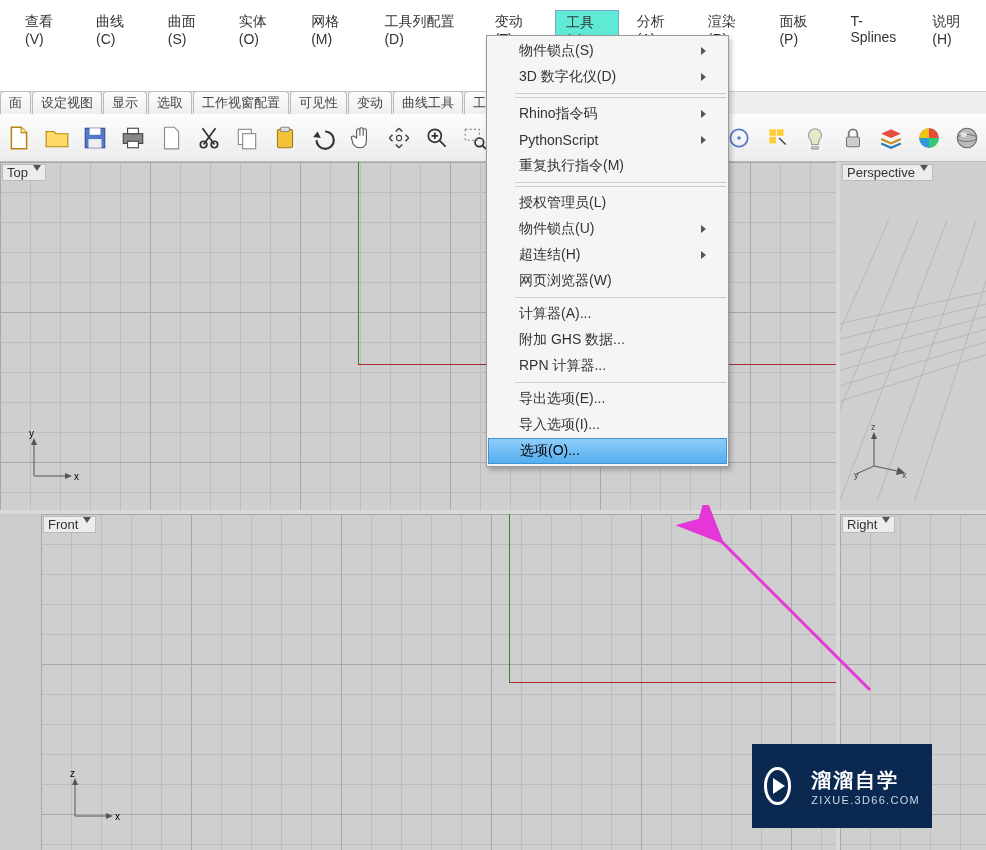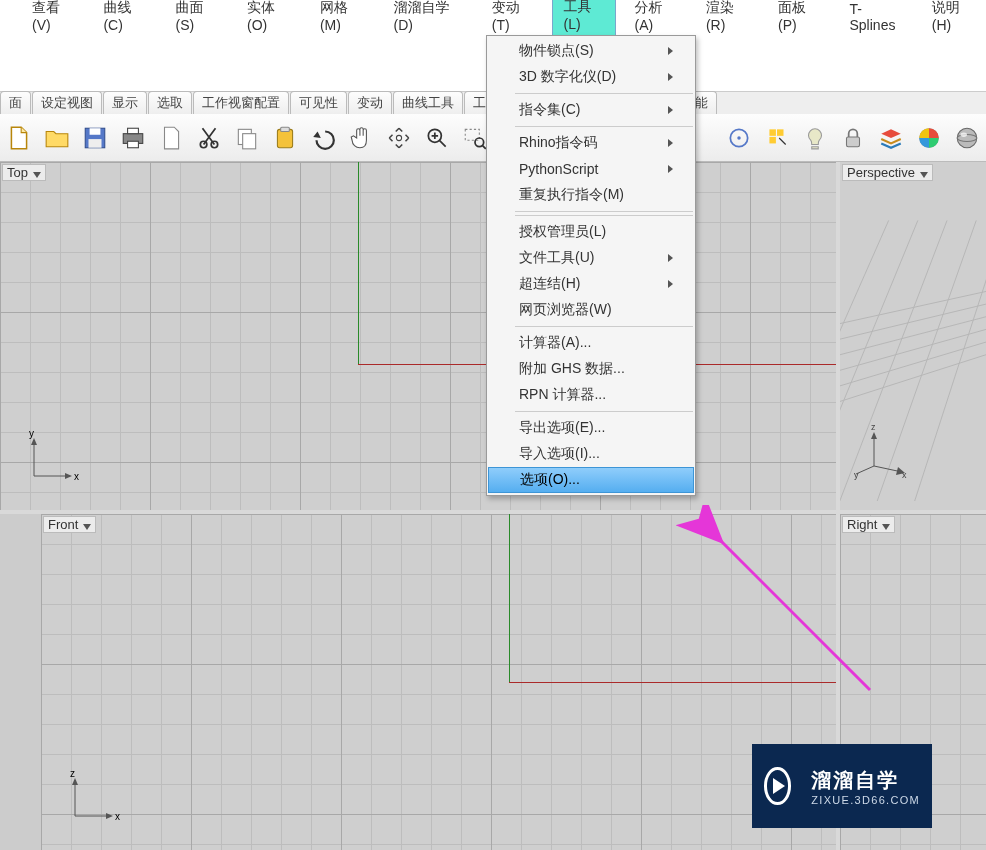"查看(V)" .menubar { align-items: flex-end -> flex-start; padding-left: 22px -> 15px }
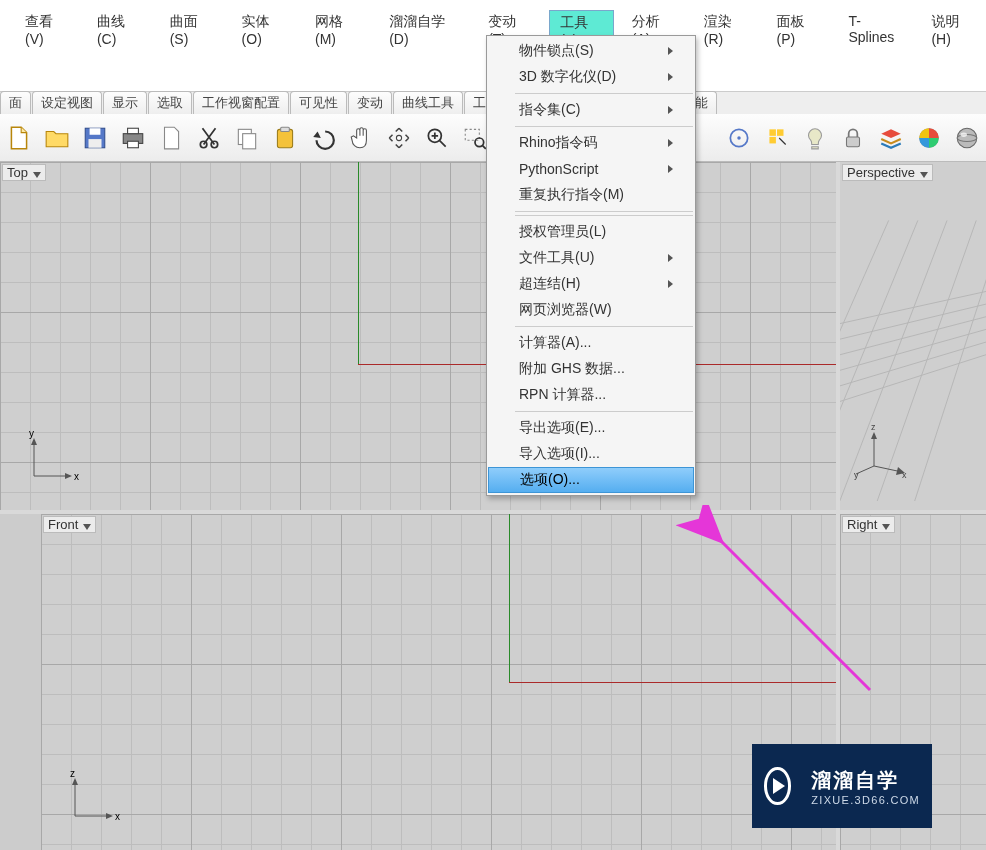"溜溜自学(D)" div.menu-item { text: 溜溜自学 -> 工具列配置 }
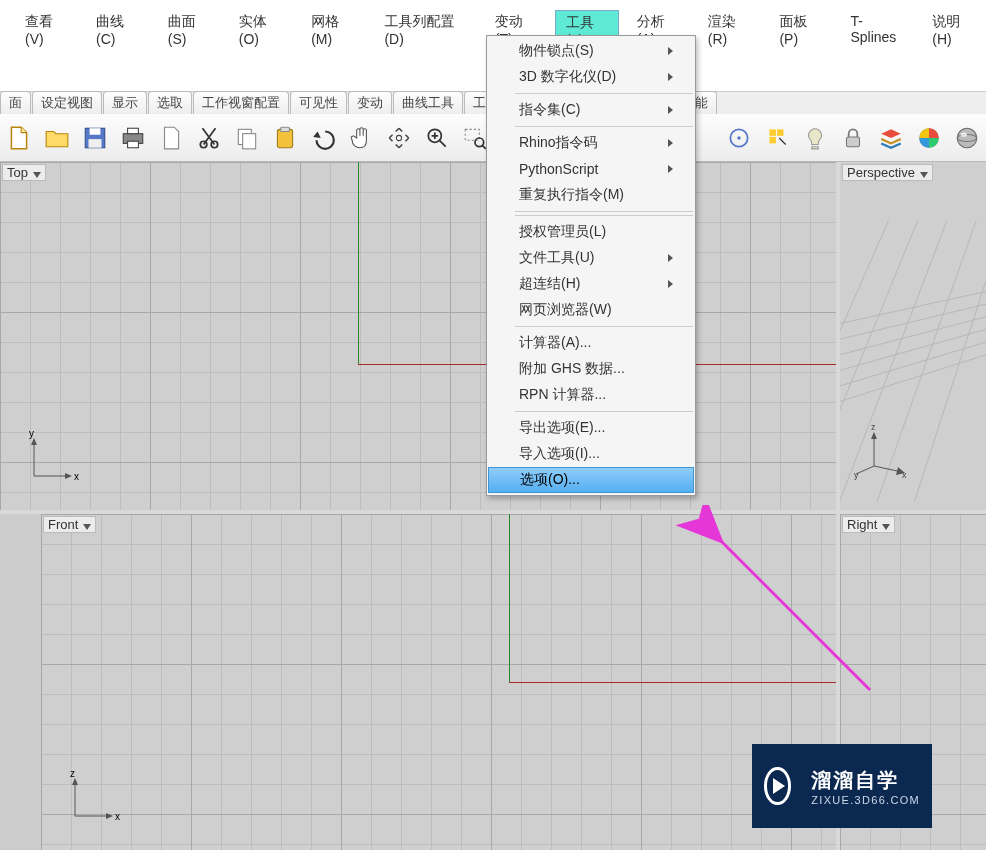"物件锁点(S)" .dropdown-menu { width: 210px -> 243px }
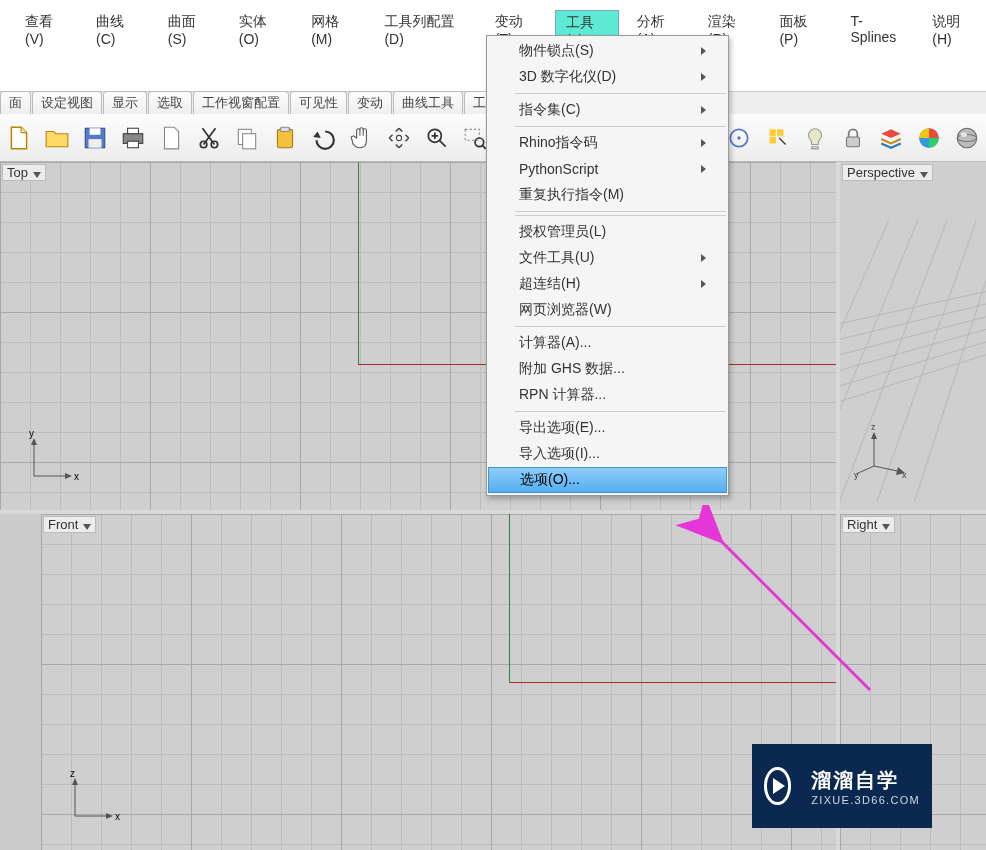"指令集(C)" div.mi { html: <div> <span>指令集(C)</span> <span></span> </div> -> none }
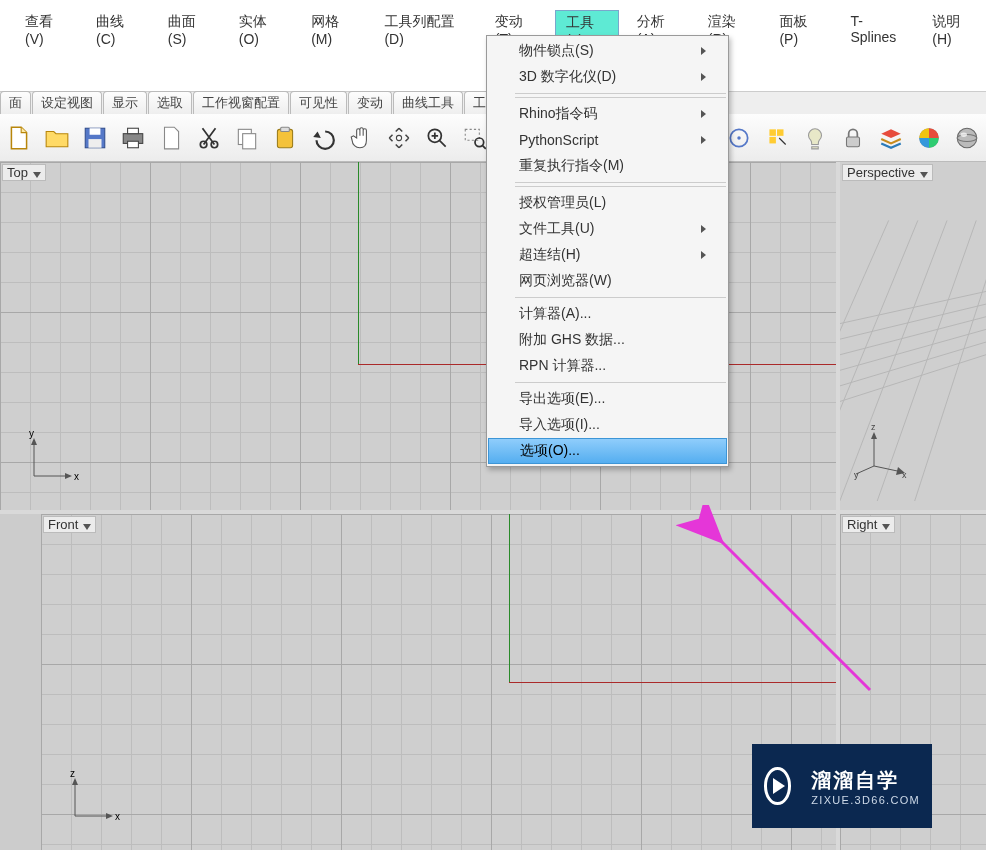"Top" .viewport .label-wrap { align-items: flex-end -> flex-start }
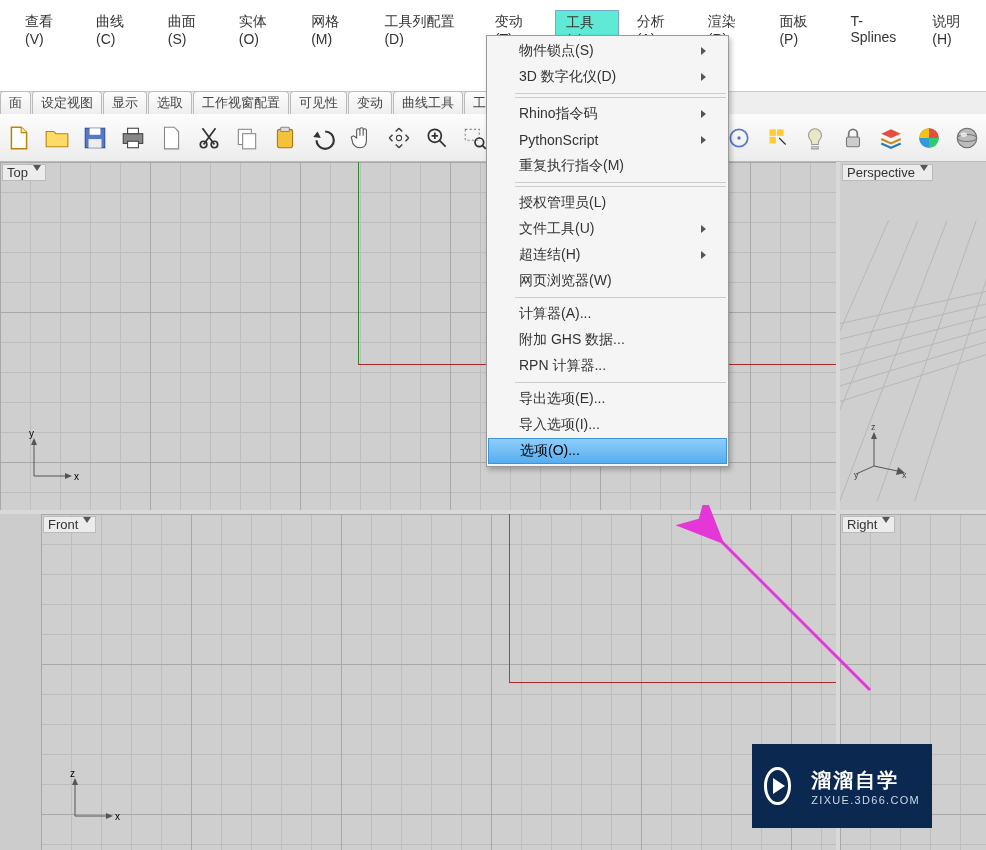"文件工具(U)" span { text: 文件工具 -> 物件锁点 }
